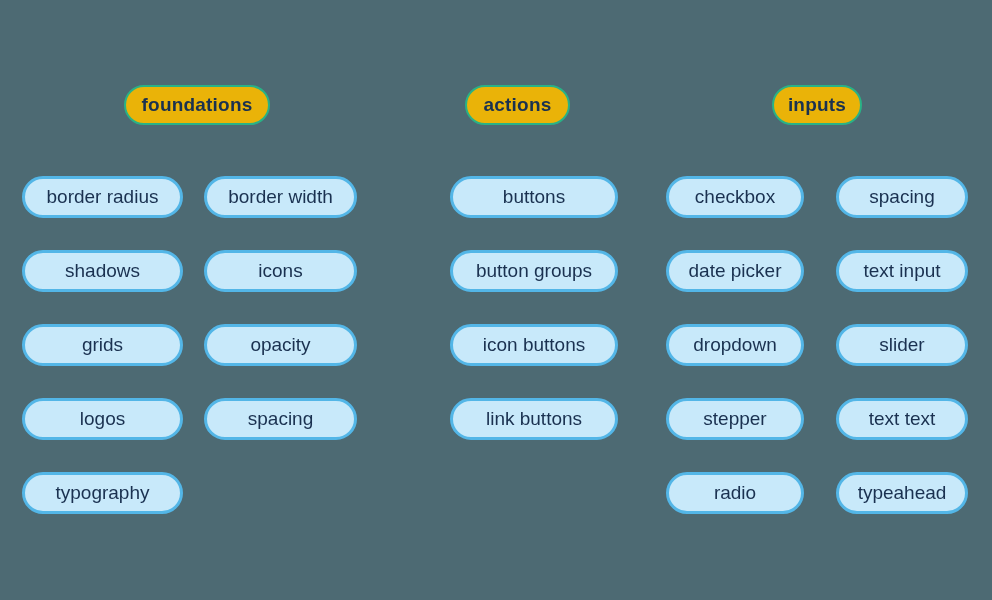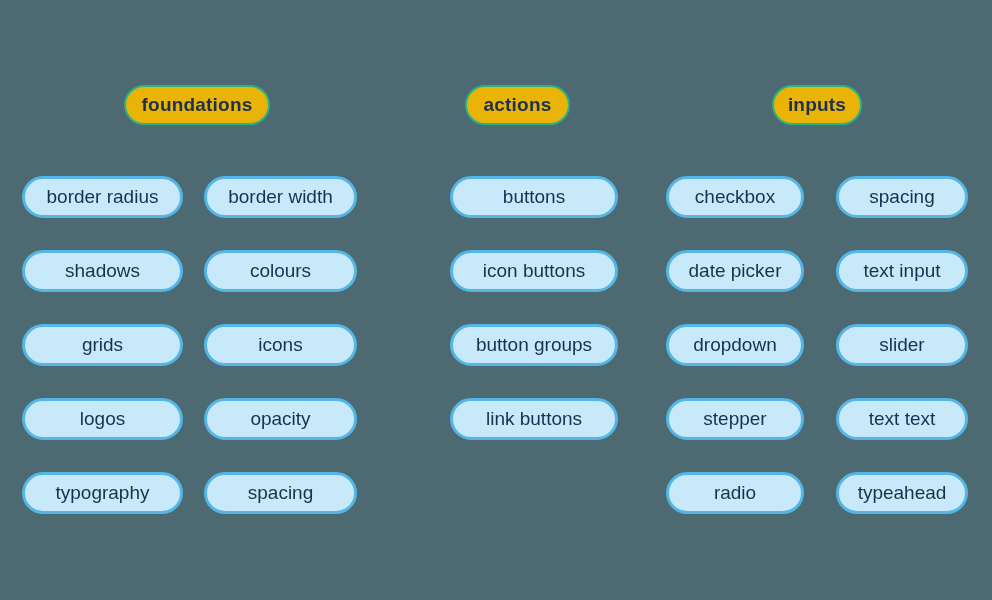"colours" div.pill { html: <div>colours</div> -> none }
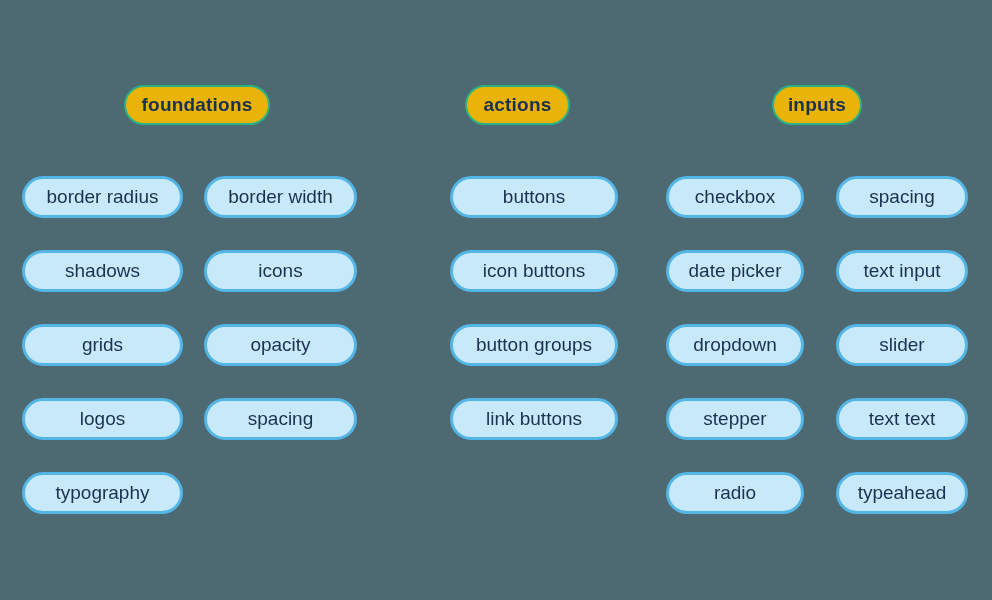"icon buttons" div.pill { order: before "button groups" -> after "button groups" }
